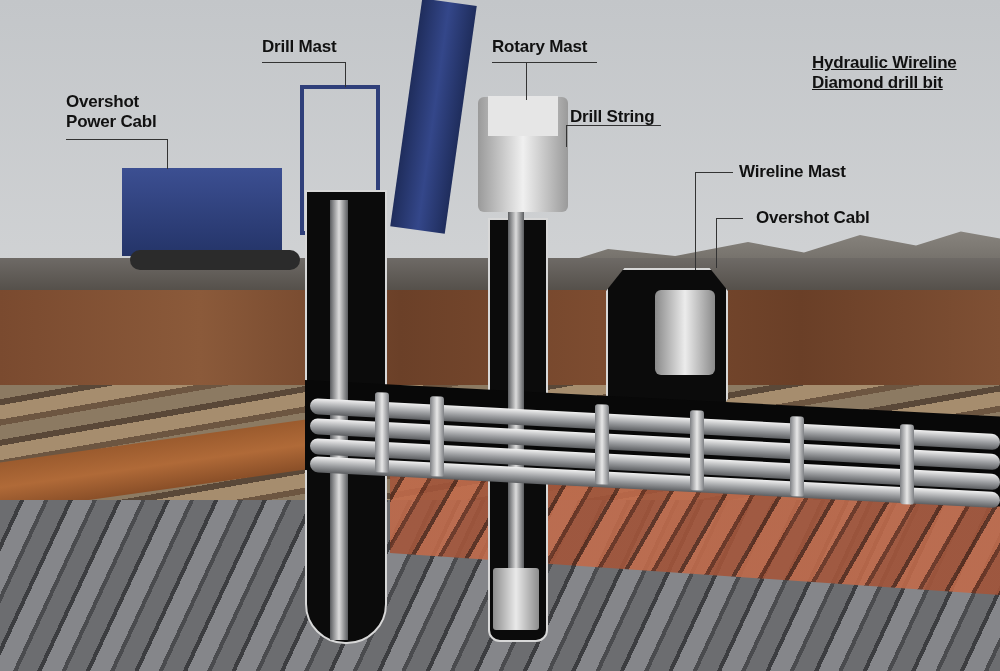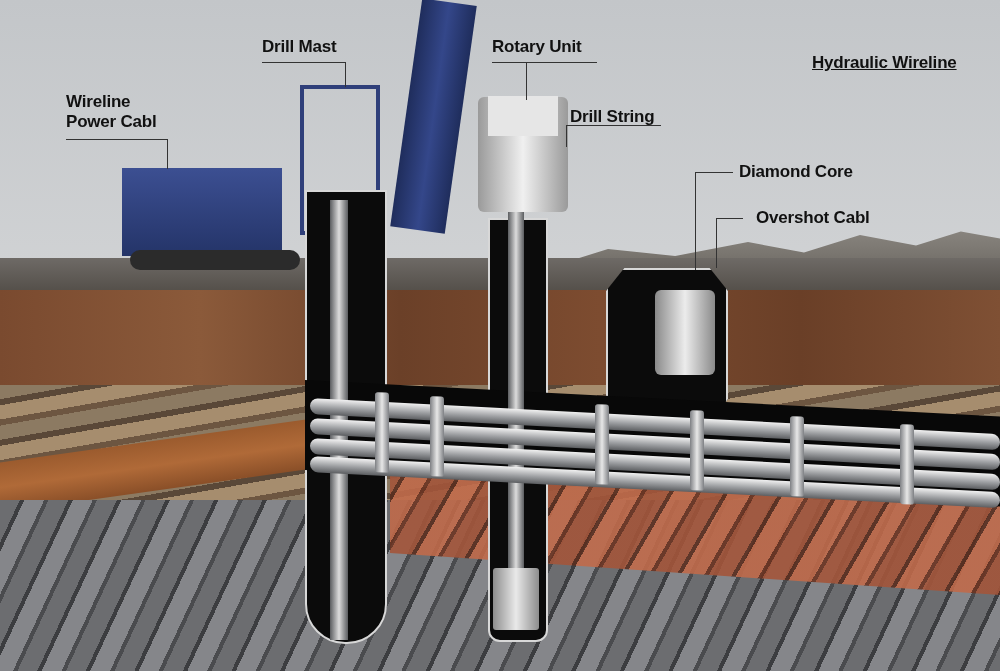"Rotary Unit" div { text: Unit -> Mast }
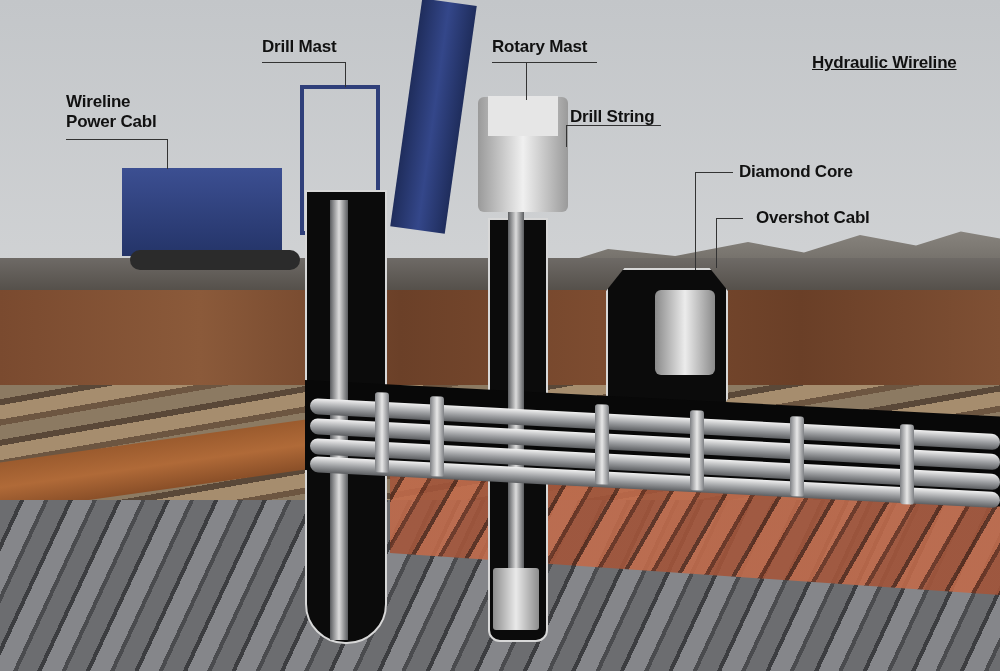"Diamond drill bit" div { html: none -> <div>Diamond drill bit</div> }
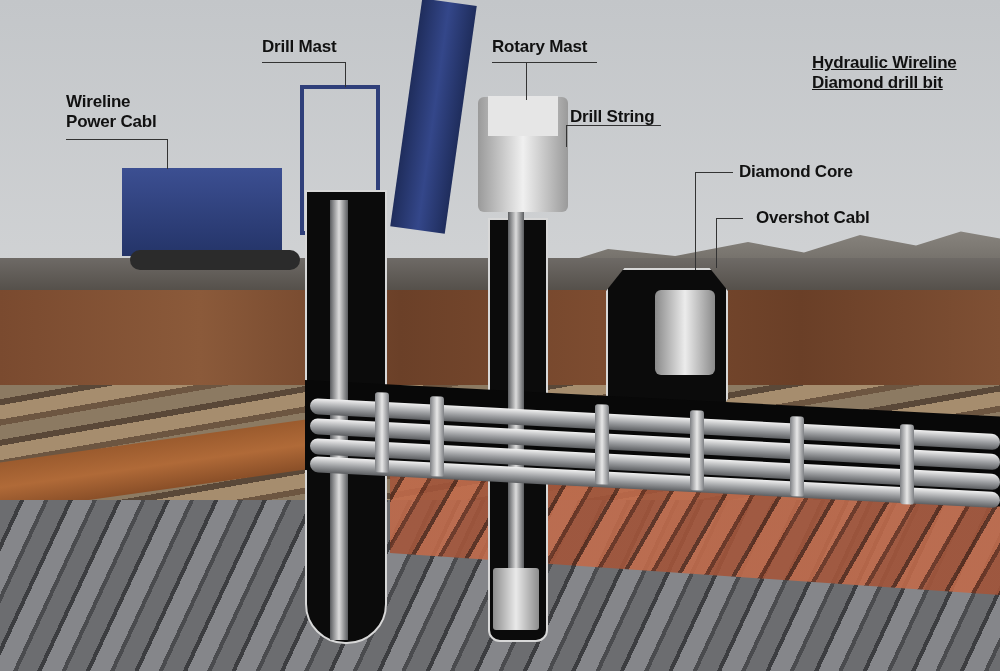"Wireline" div { text: Wireline -> Overshot }
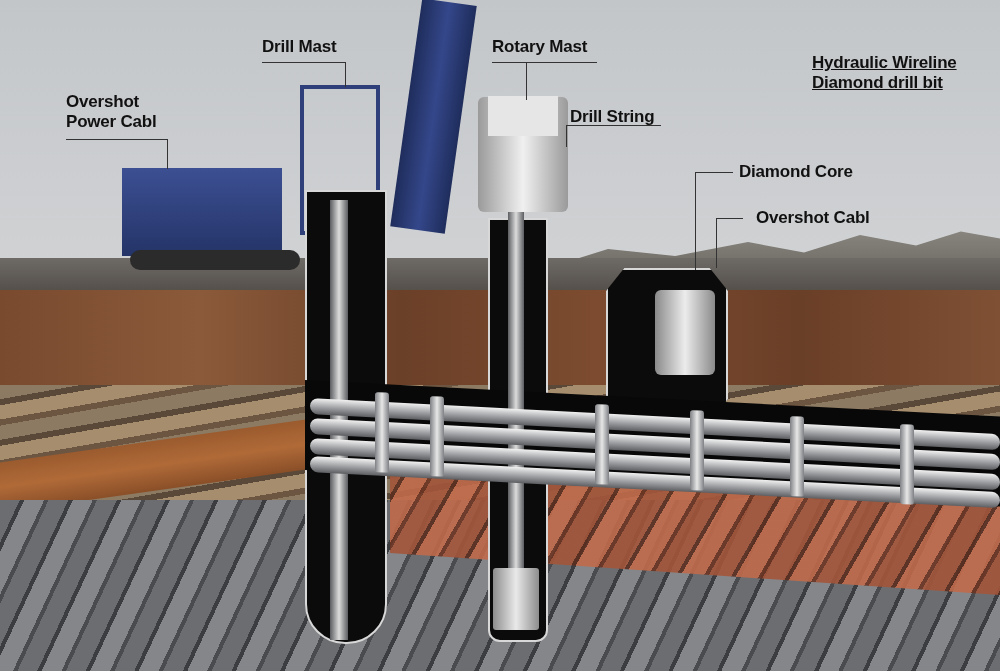"Diamond Core" div { text: Diamond Core -> Wireline Mast }
